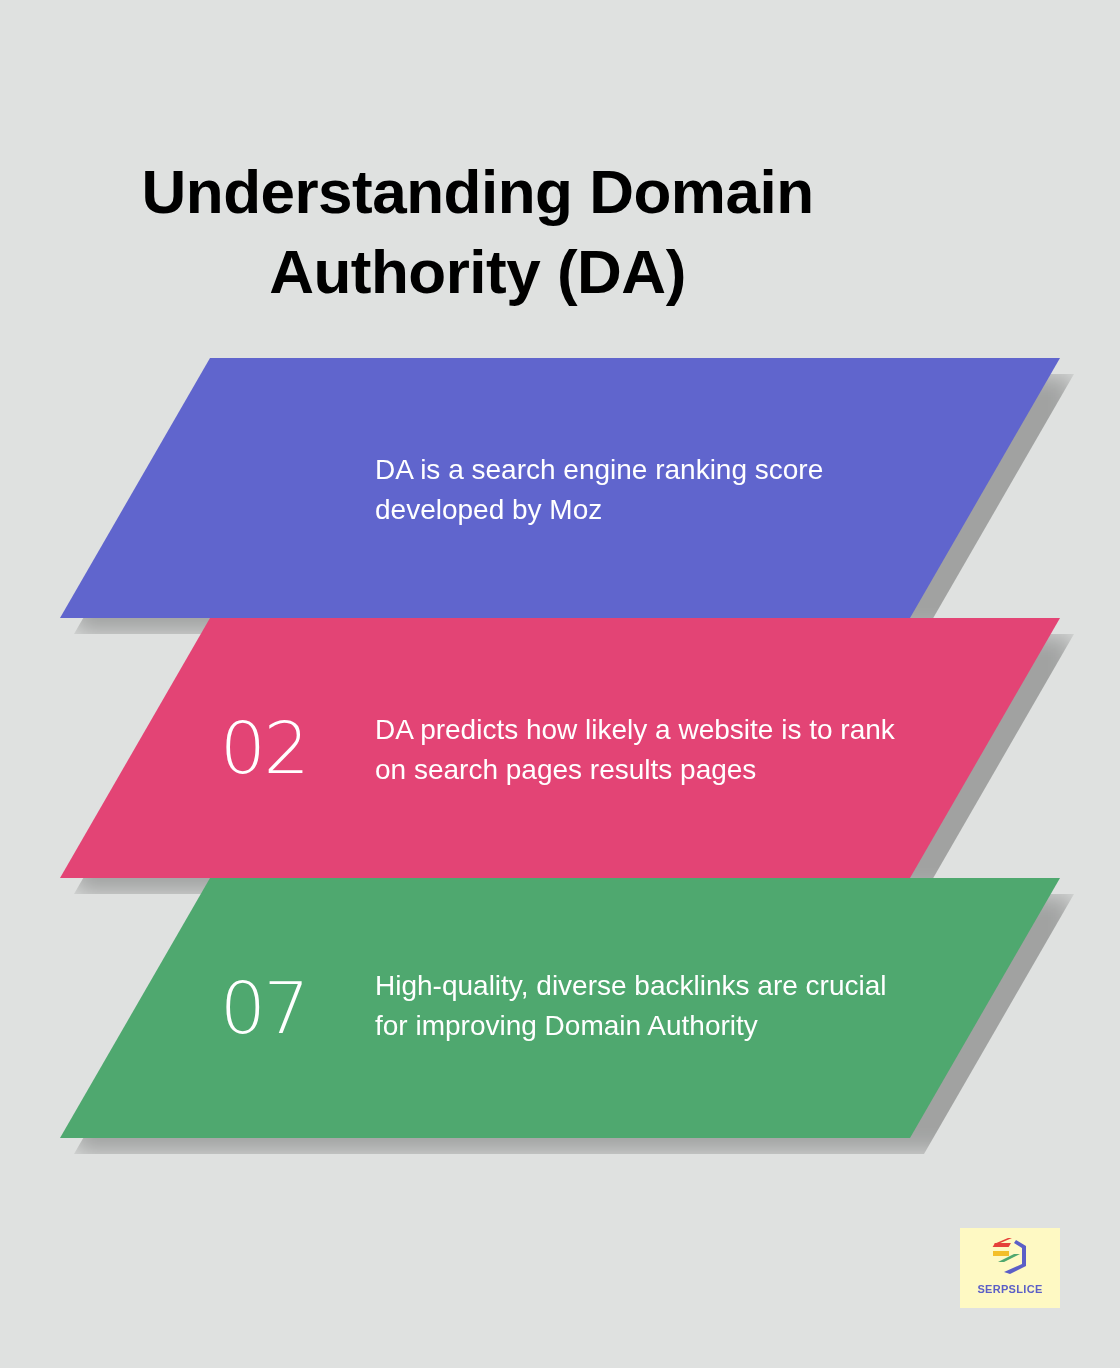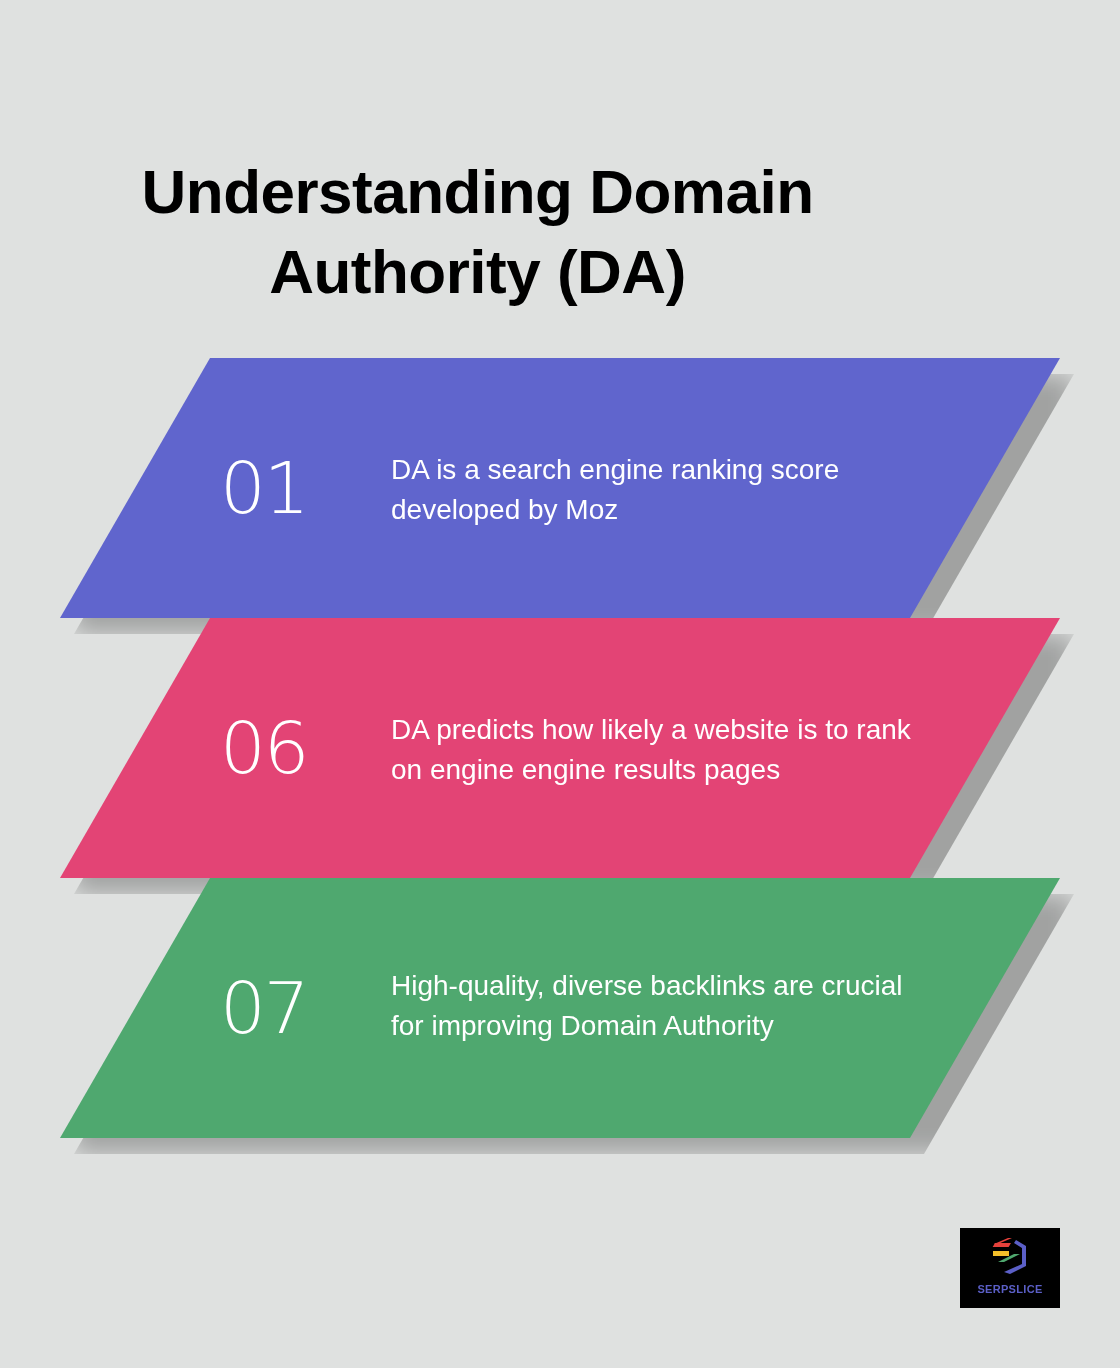"01" div.num { html: <div>01</div> -> none }
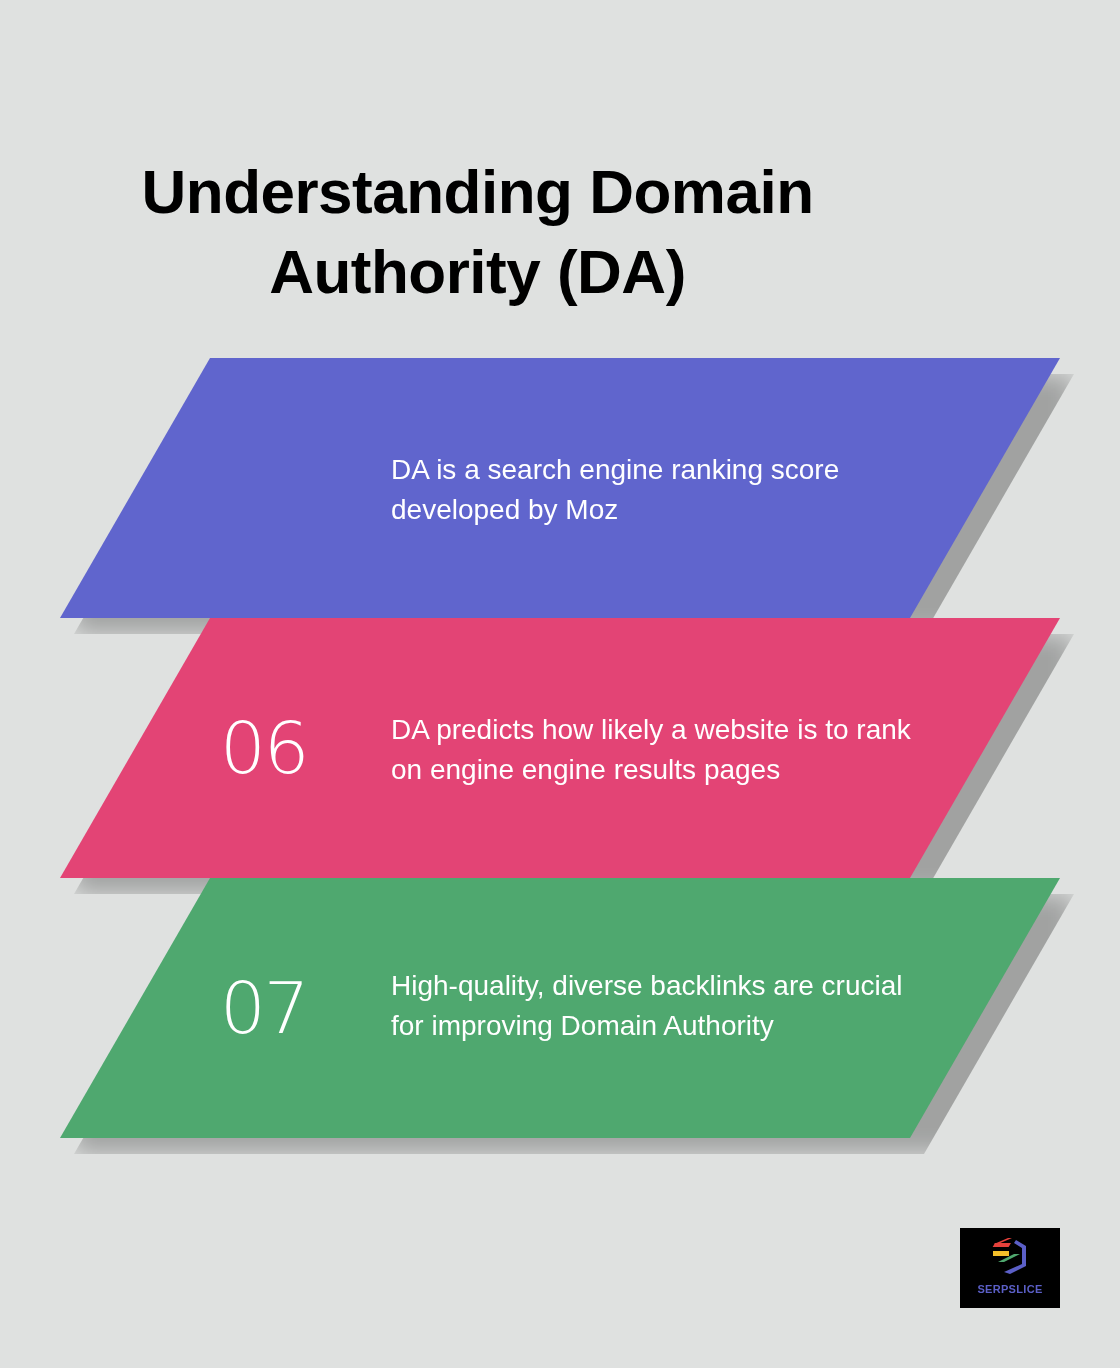"DA is a search engine" .band .text { margin-left: 16px -> none }
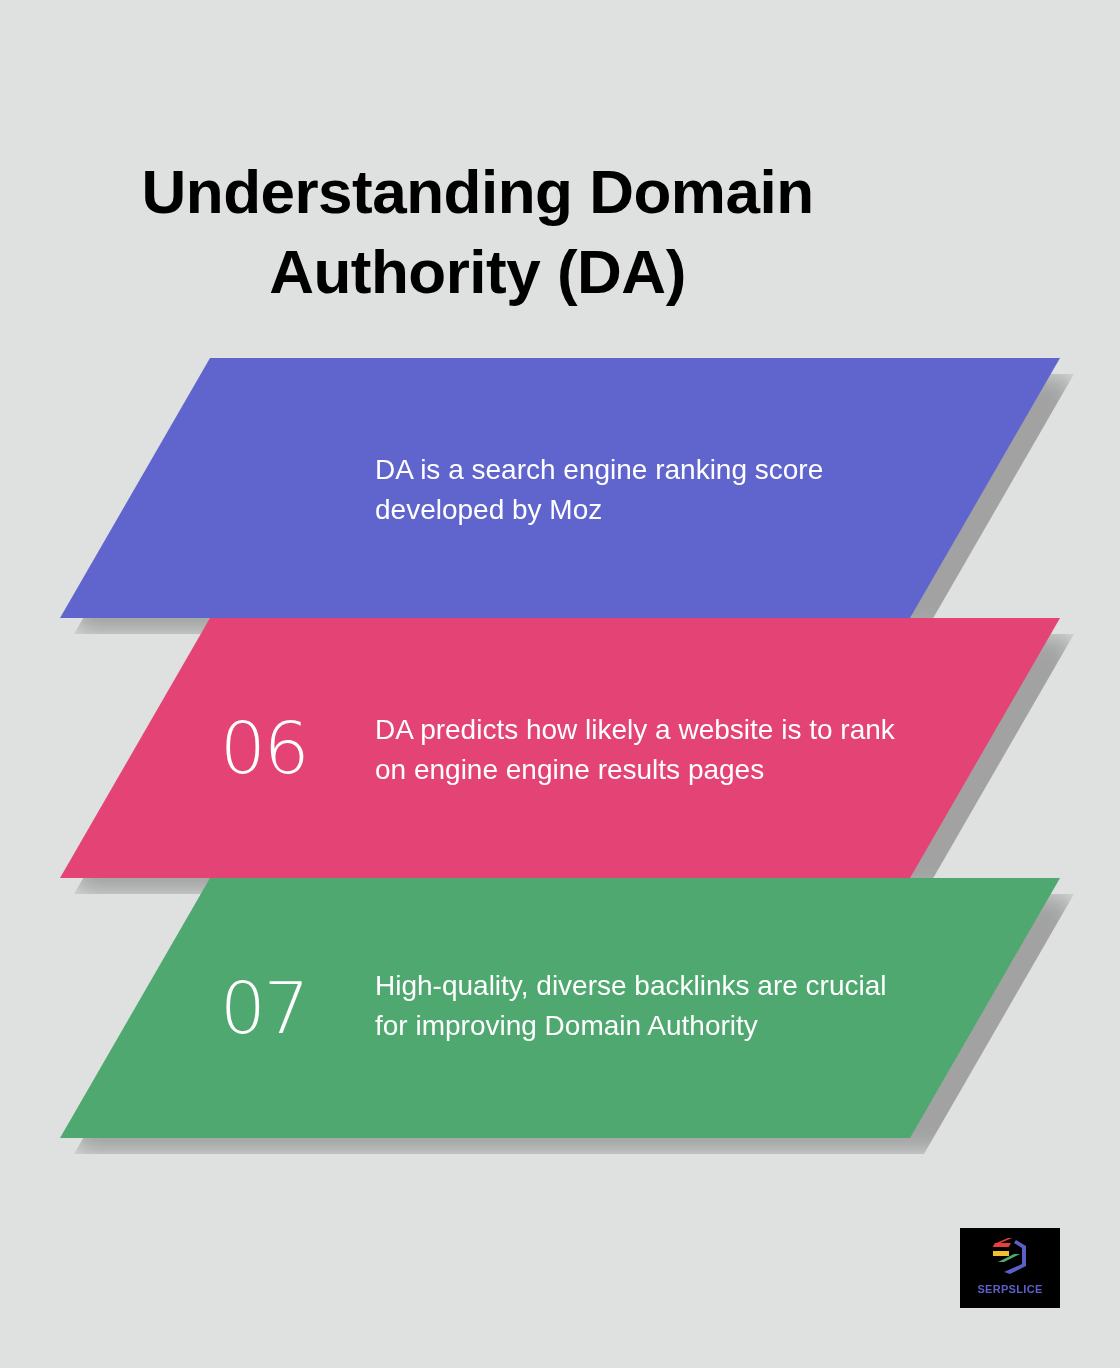"06" div.num { text: 06 -> 02 }
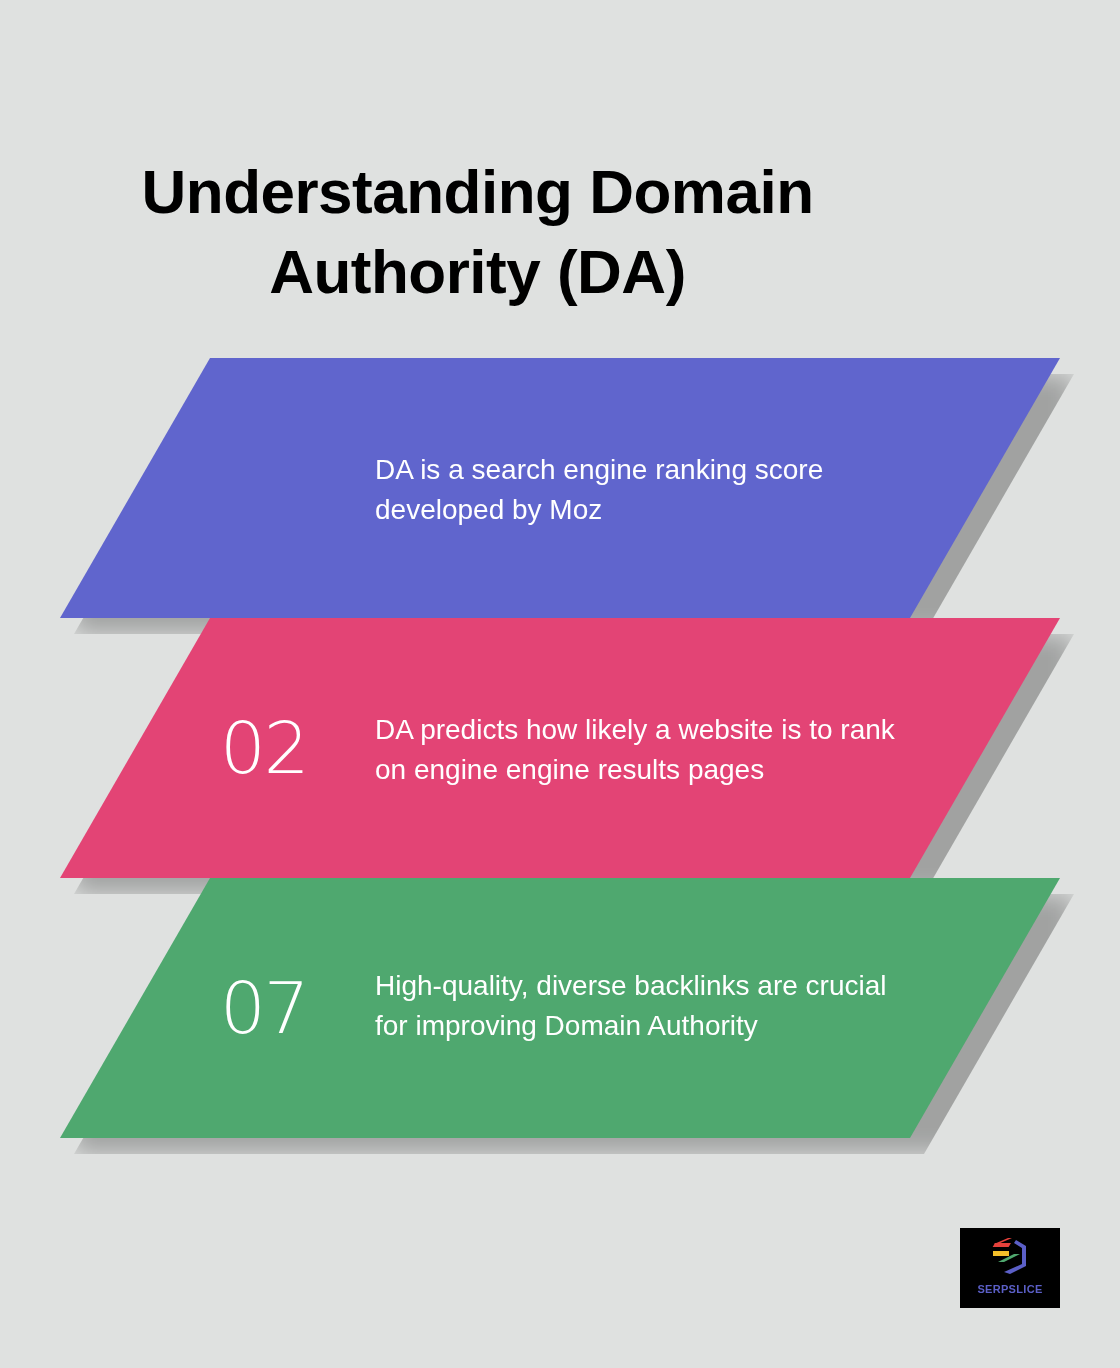"DA predicts how likely a" div.text { text: engine engine -> search pages }
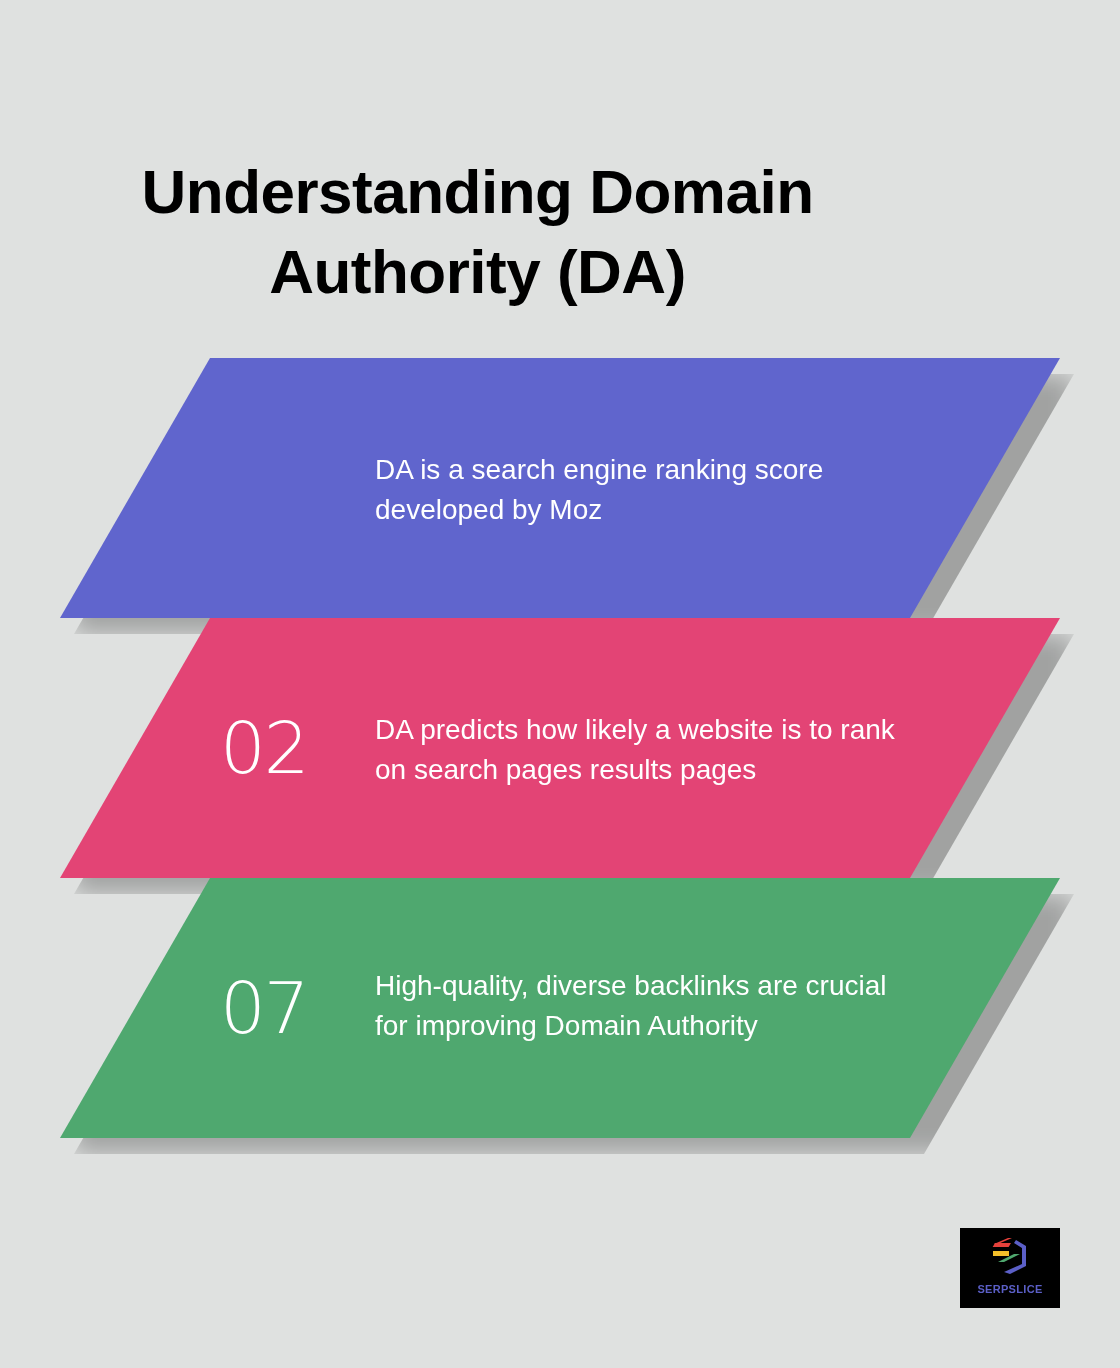"SERPSLICE" .logo { background: #000000 -> #fef9c3 }
